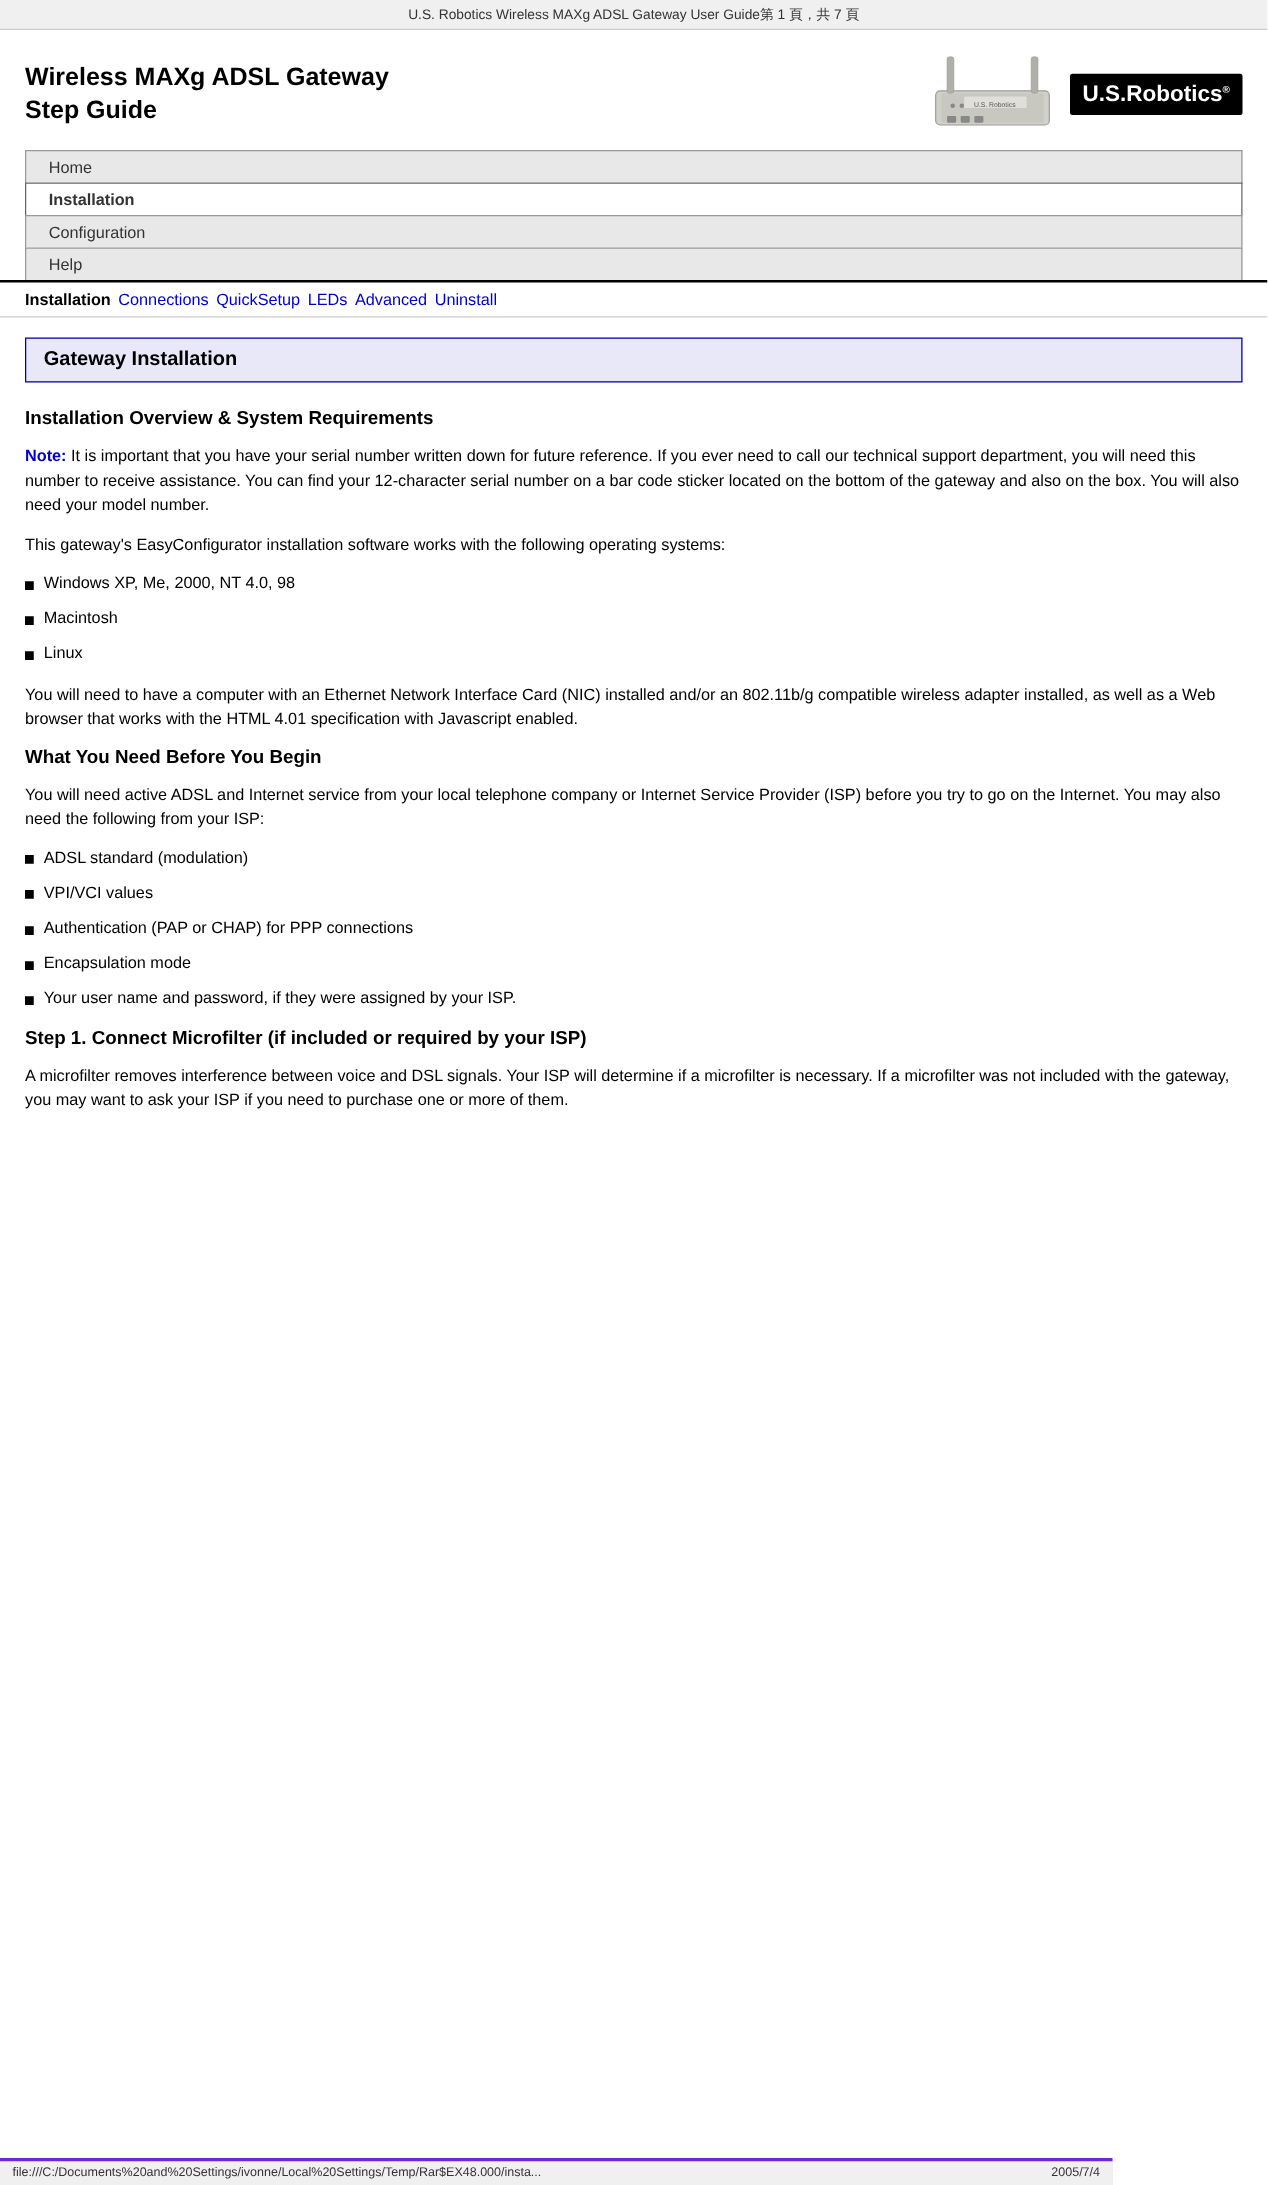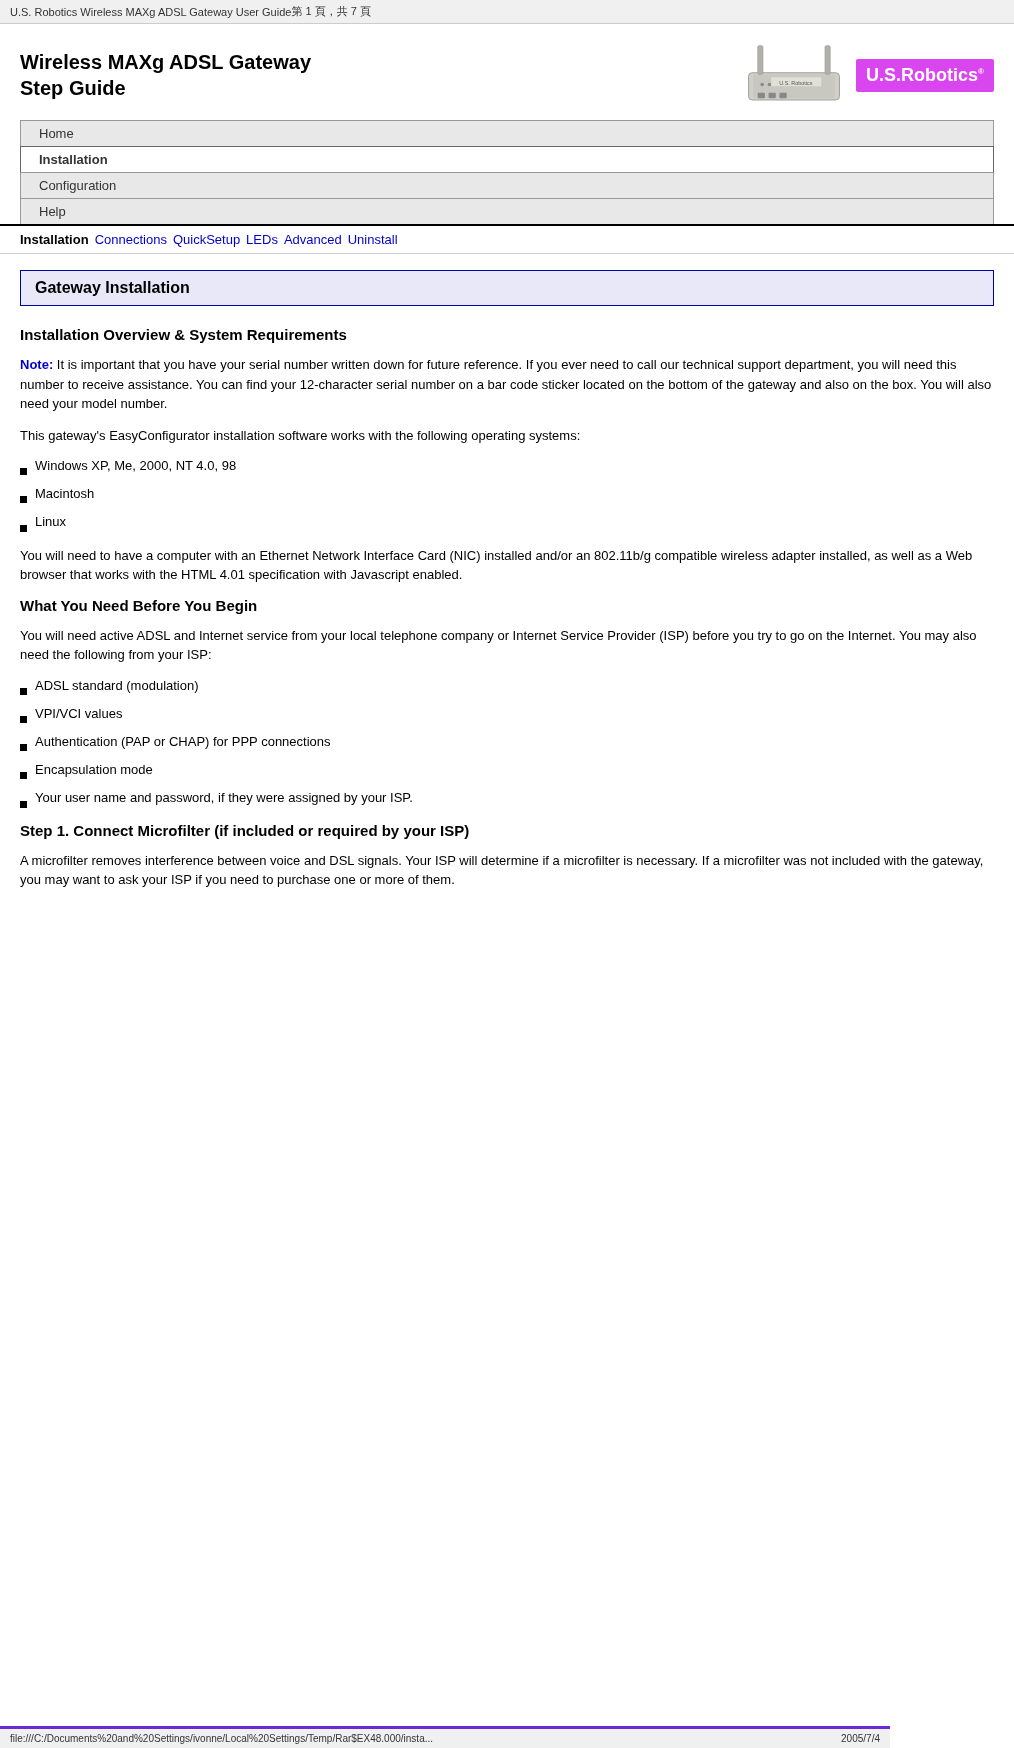"U.S. Robotics Wireless MAXg ADSL" .browser-top-bar { justify-content: flex-start -> center }
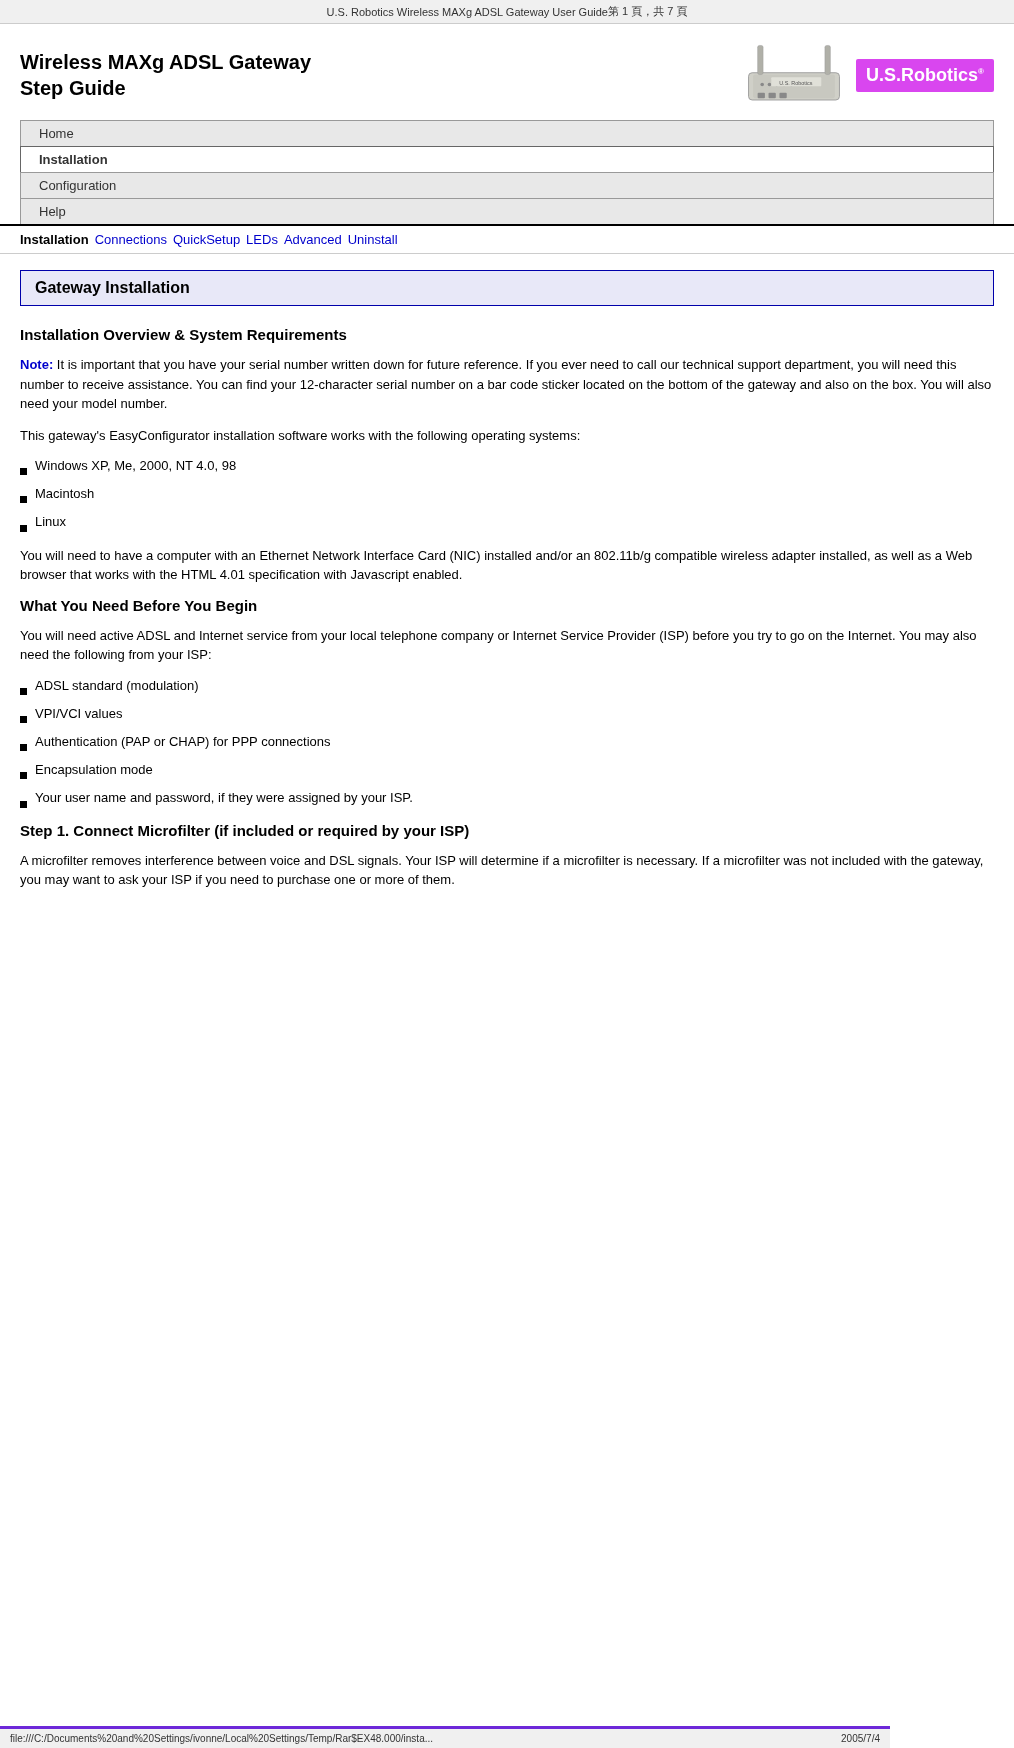"U.S.Robotics®" .usr-logo { background: #d946ef -> #000000 }
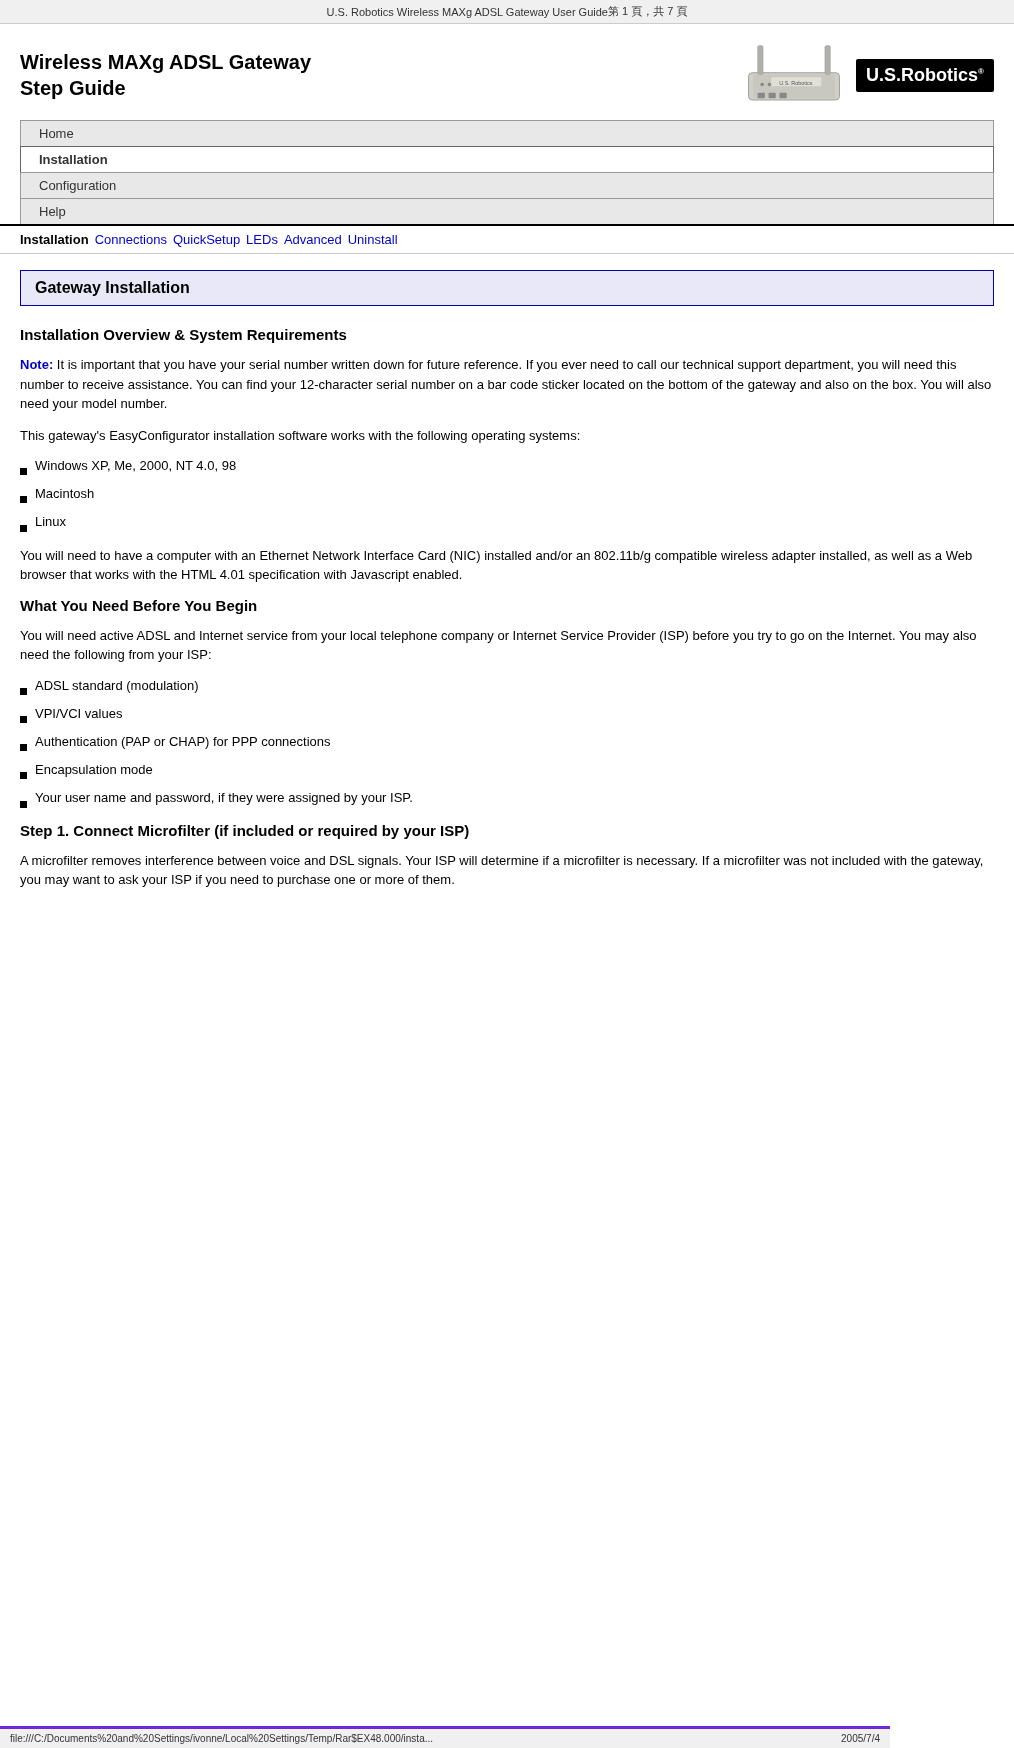"Windows XP, Me, 2000, NT" .content-ul li { align-items: flex-end -> center }
